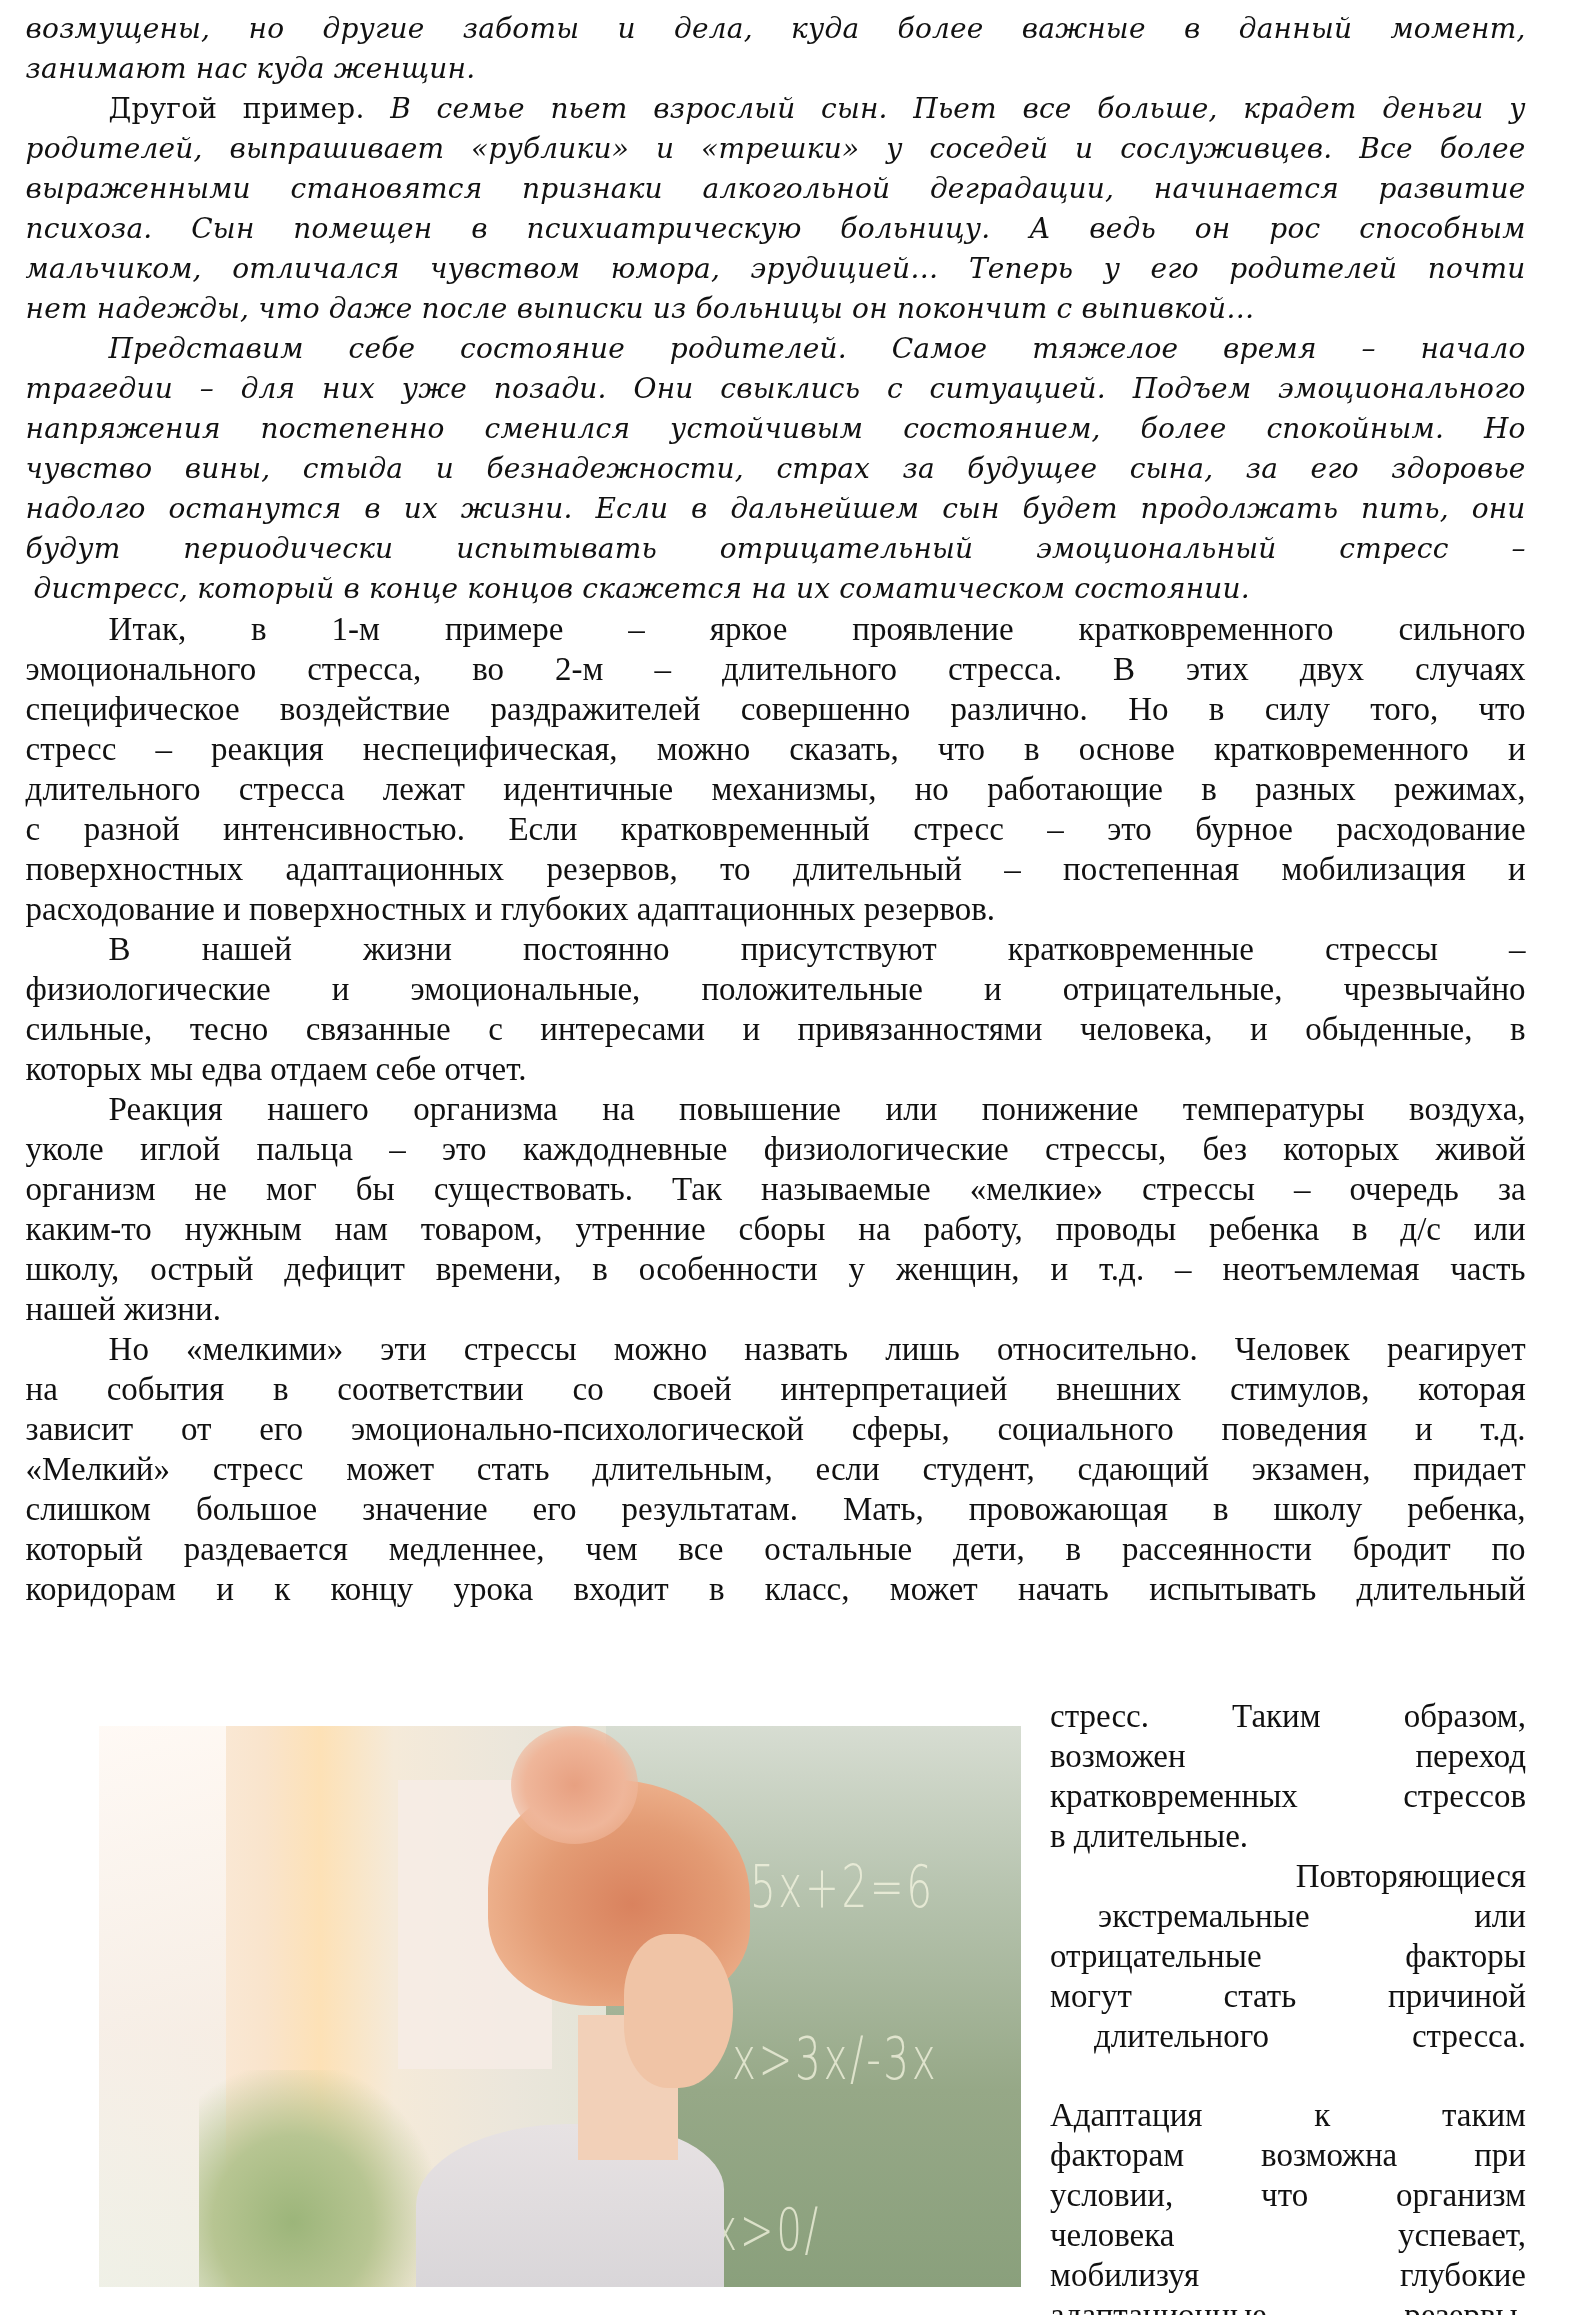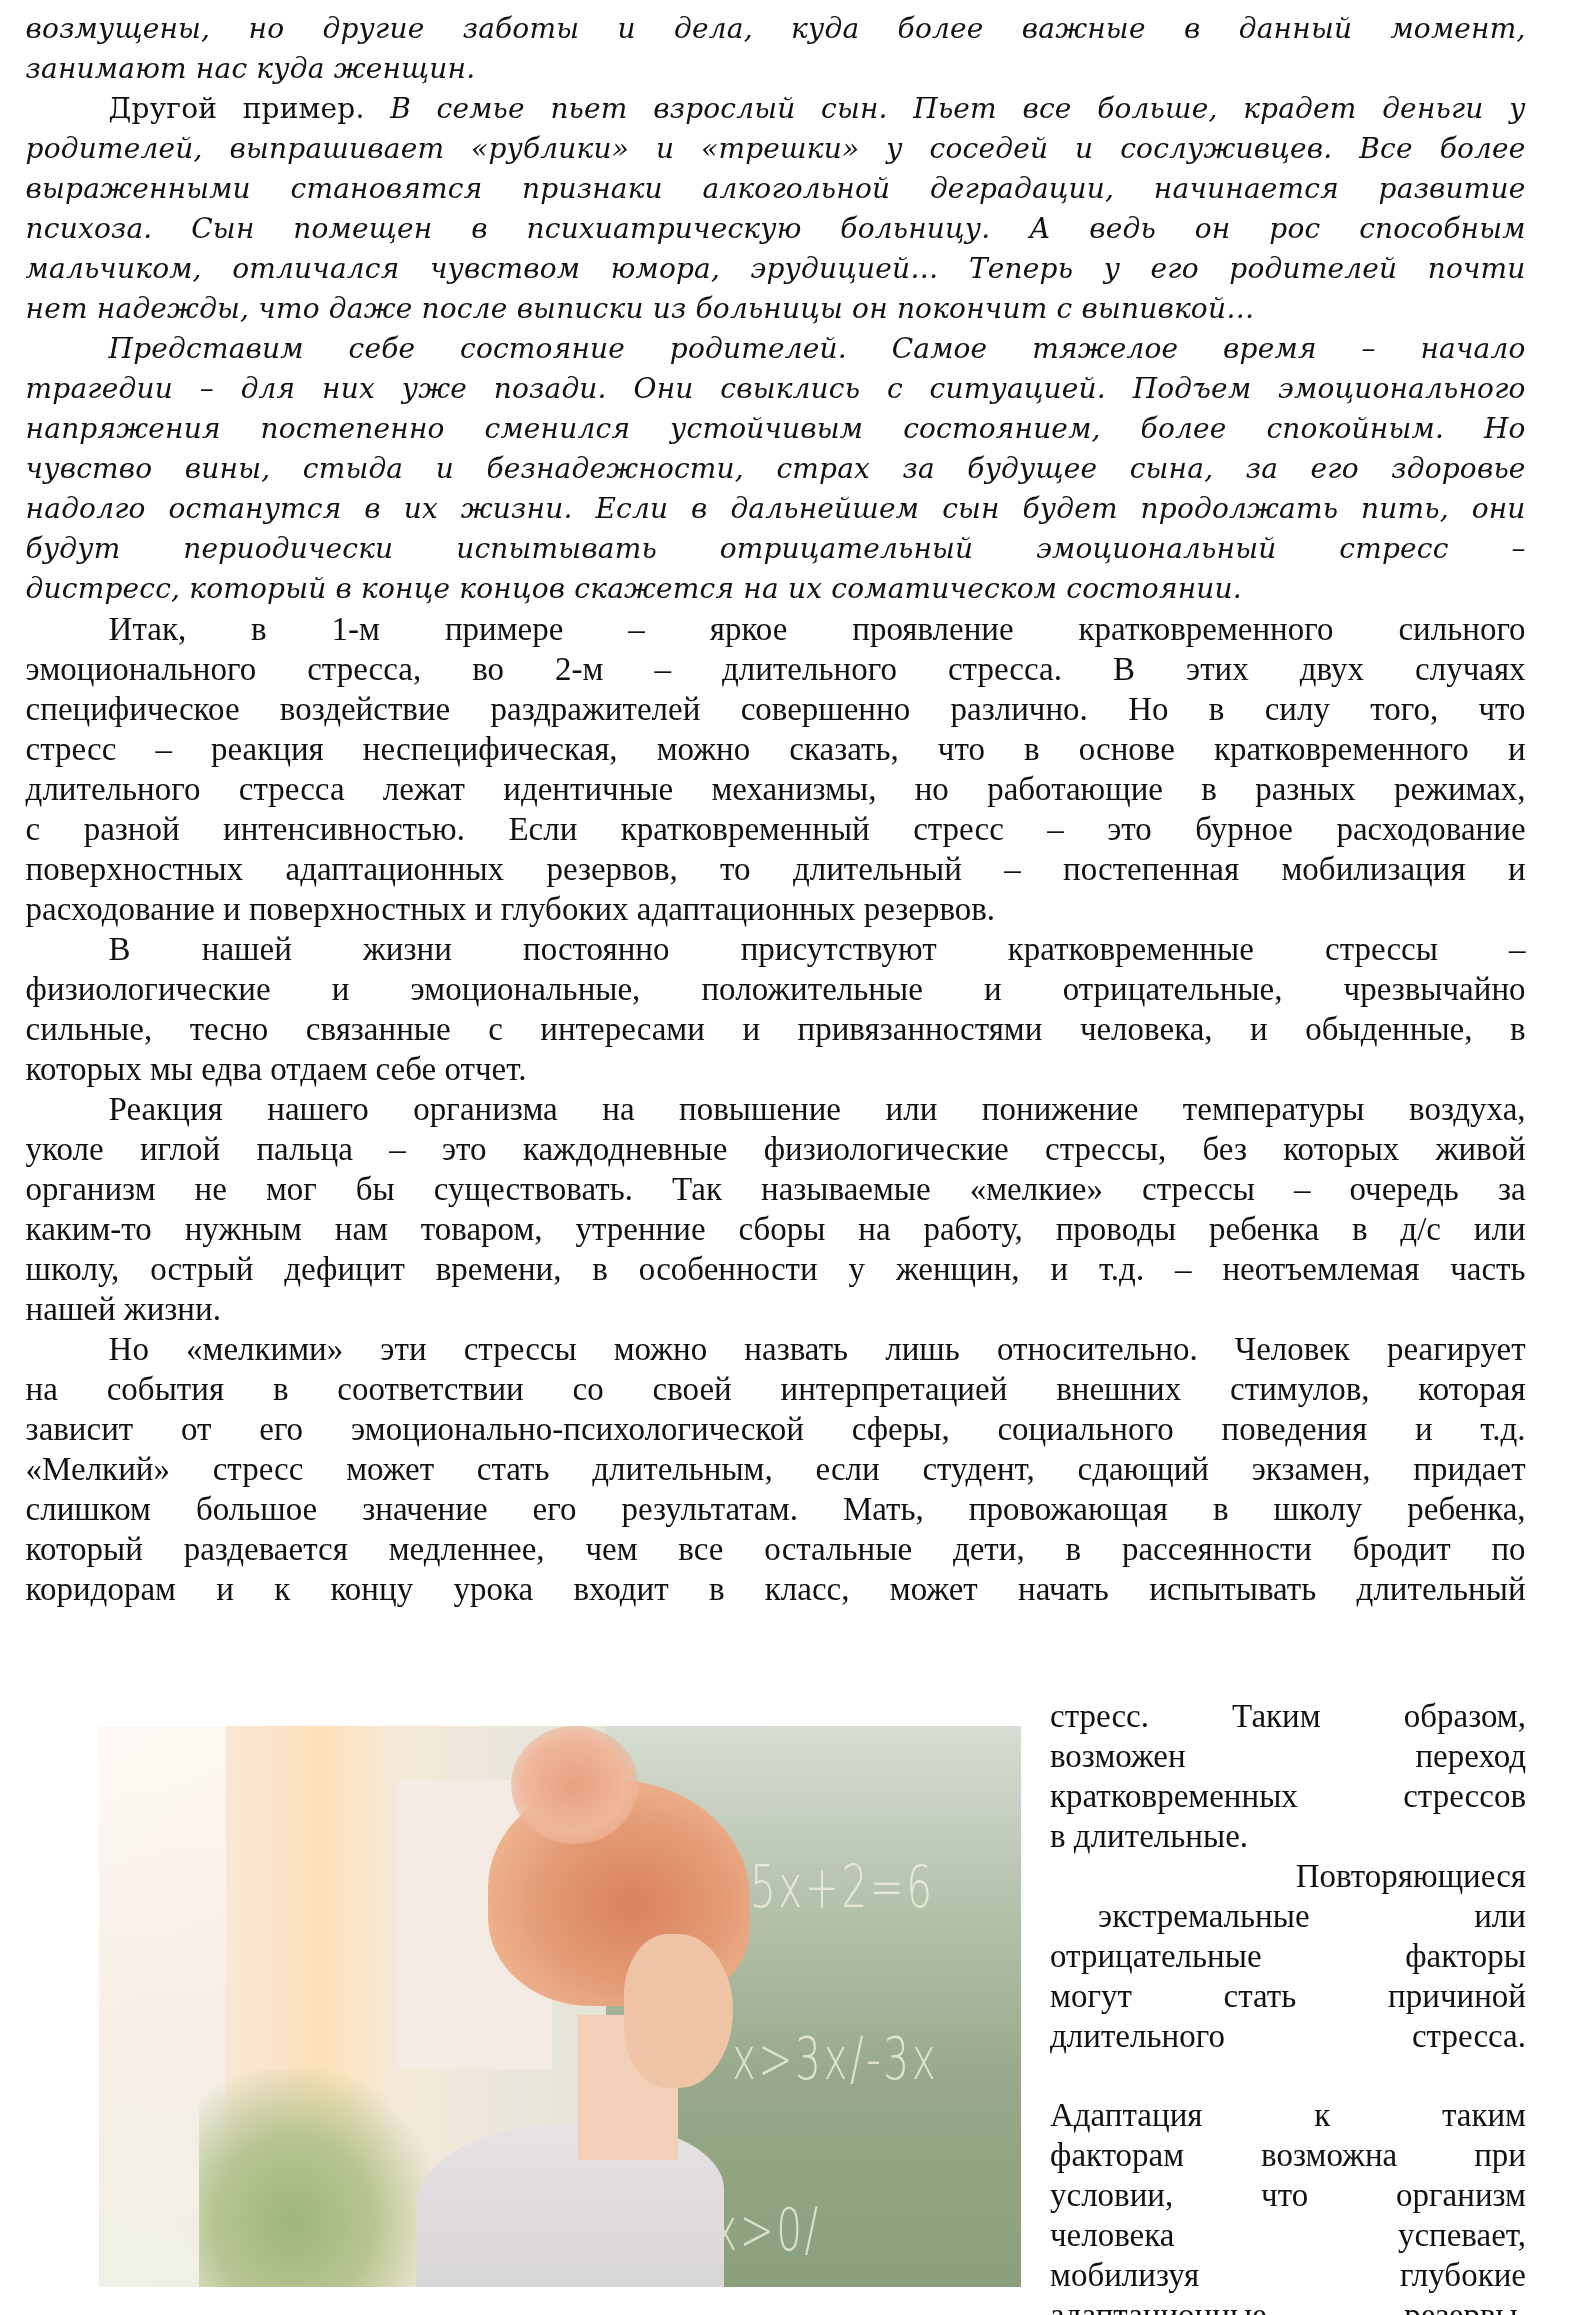"дистресс, который в конце концов" div.line { margin-left: none -> 8px }
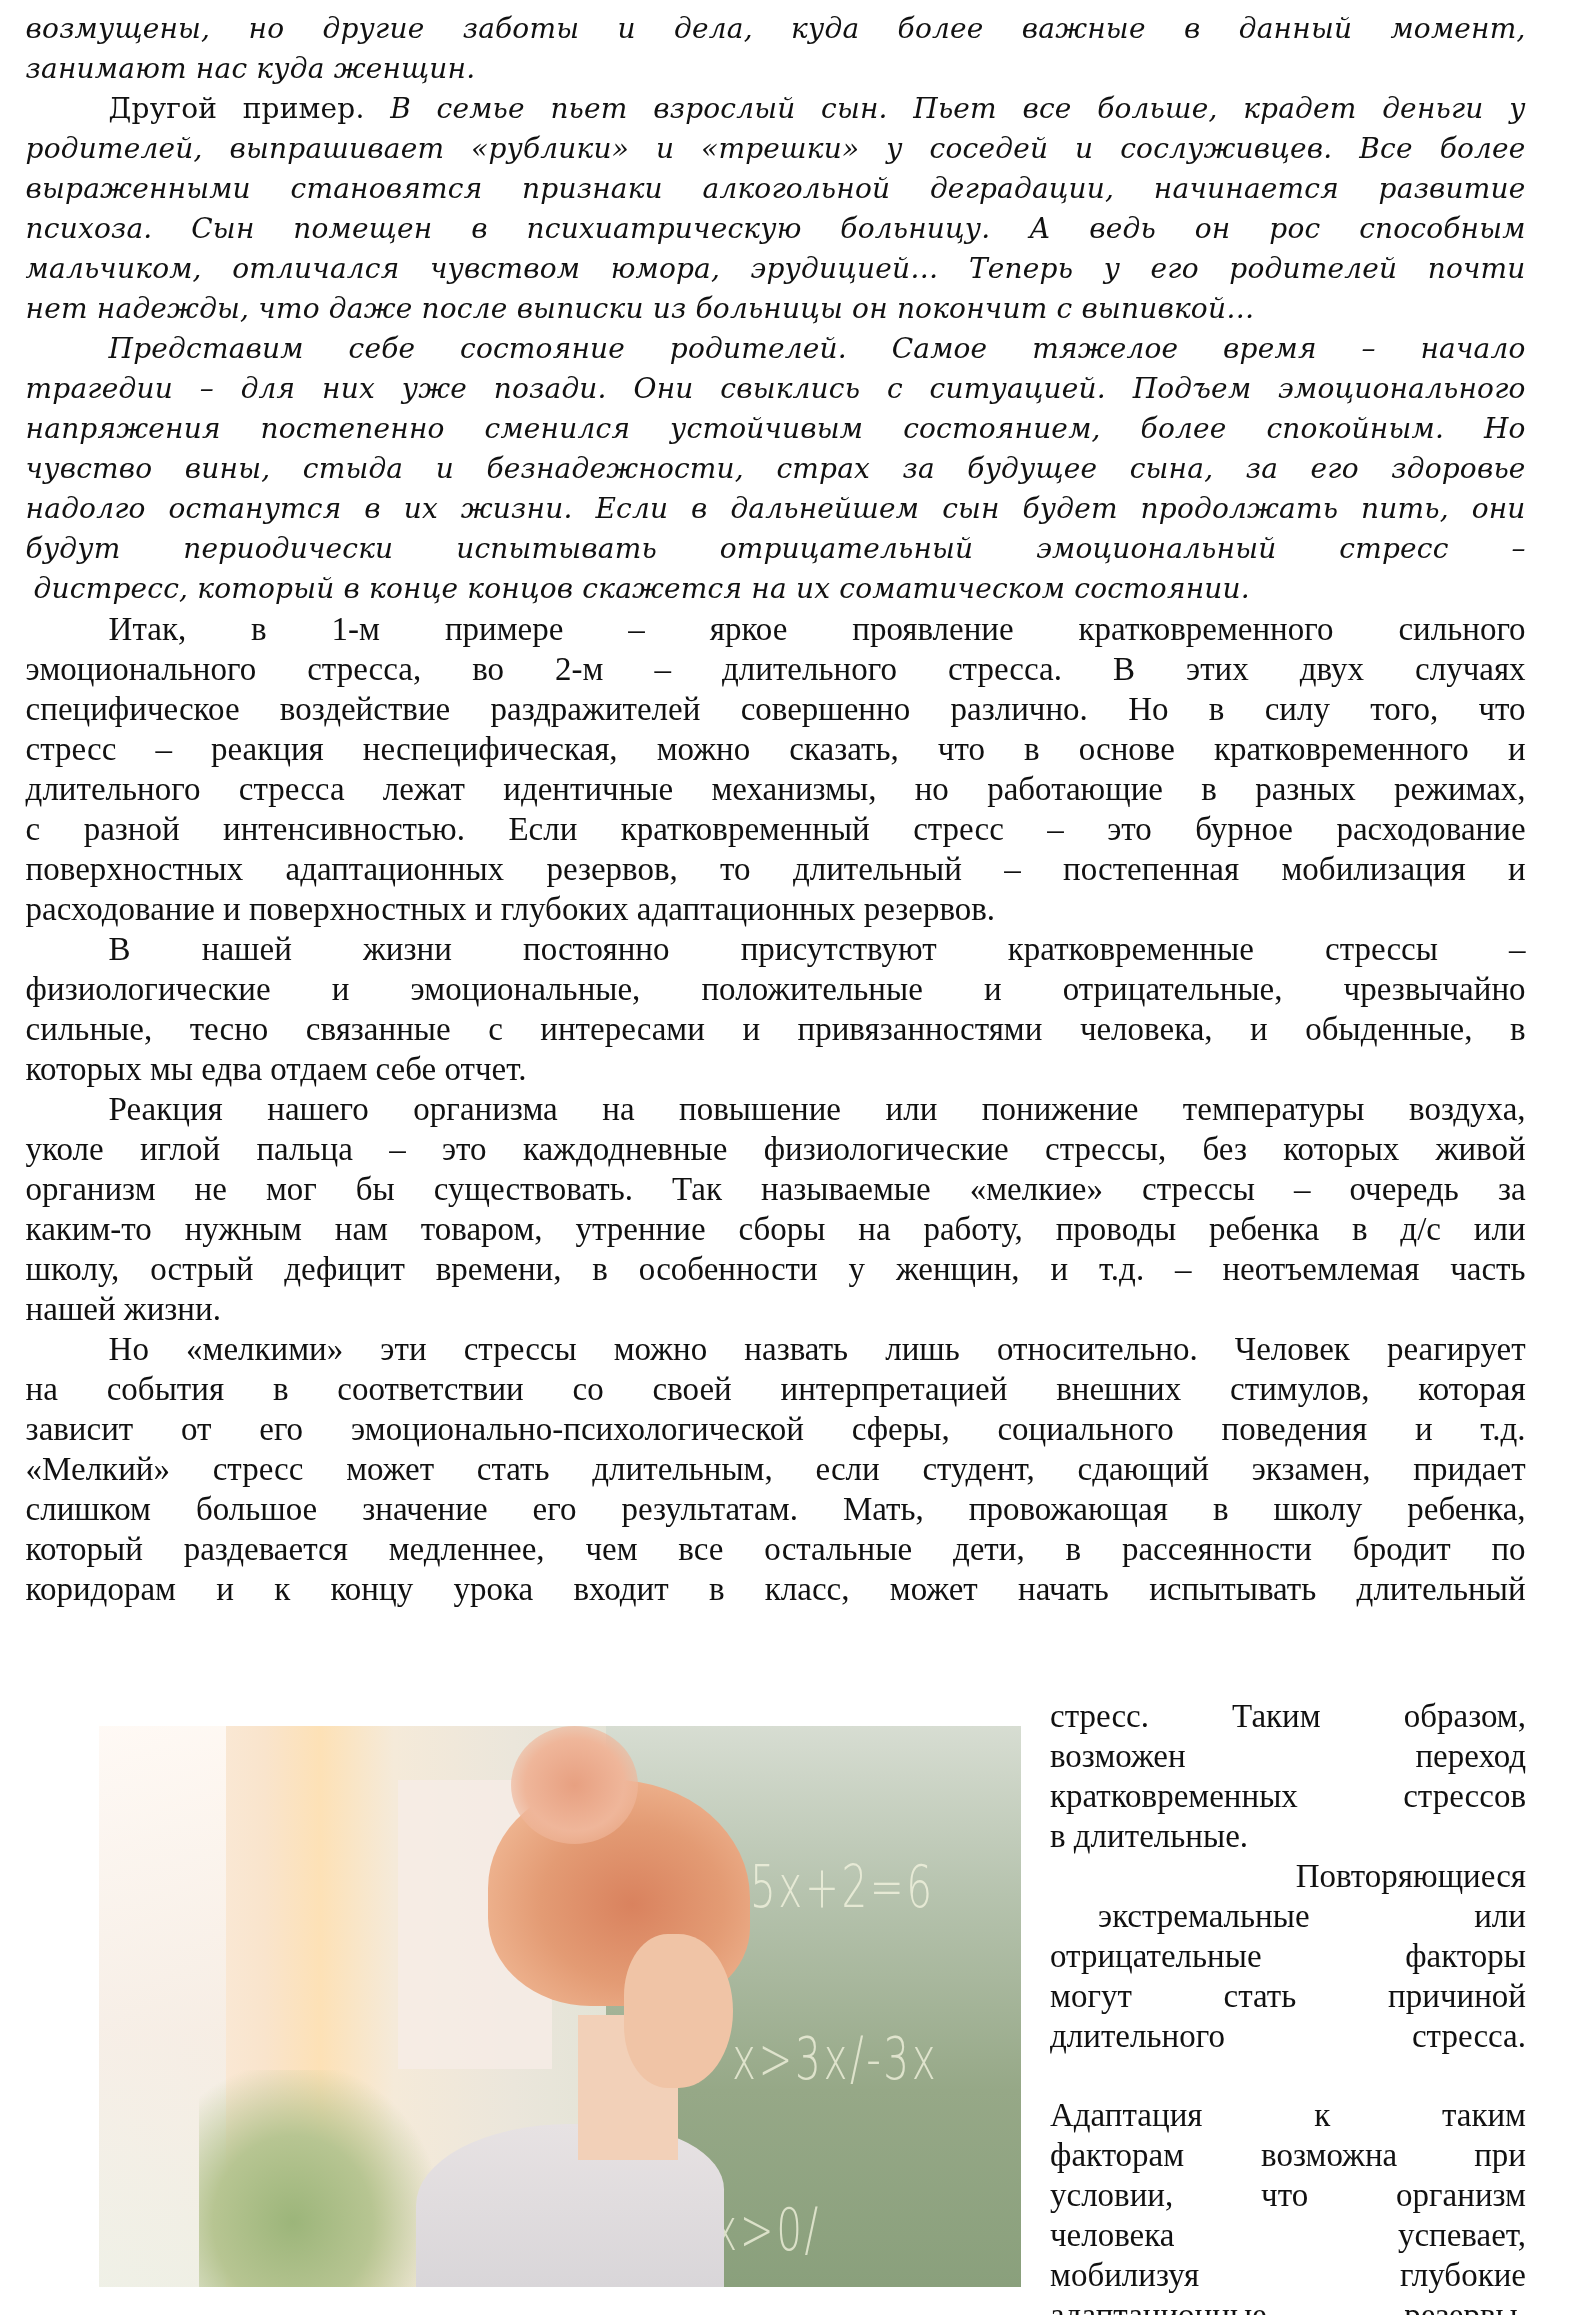"длительного стресса." div.line { margin-left: none -> 44px }
